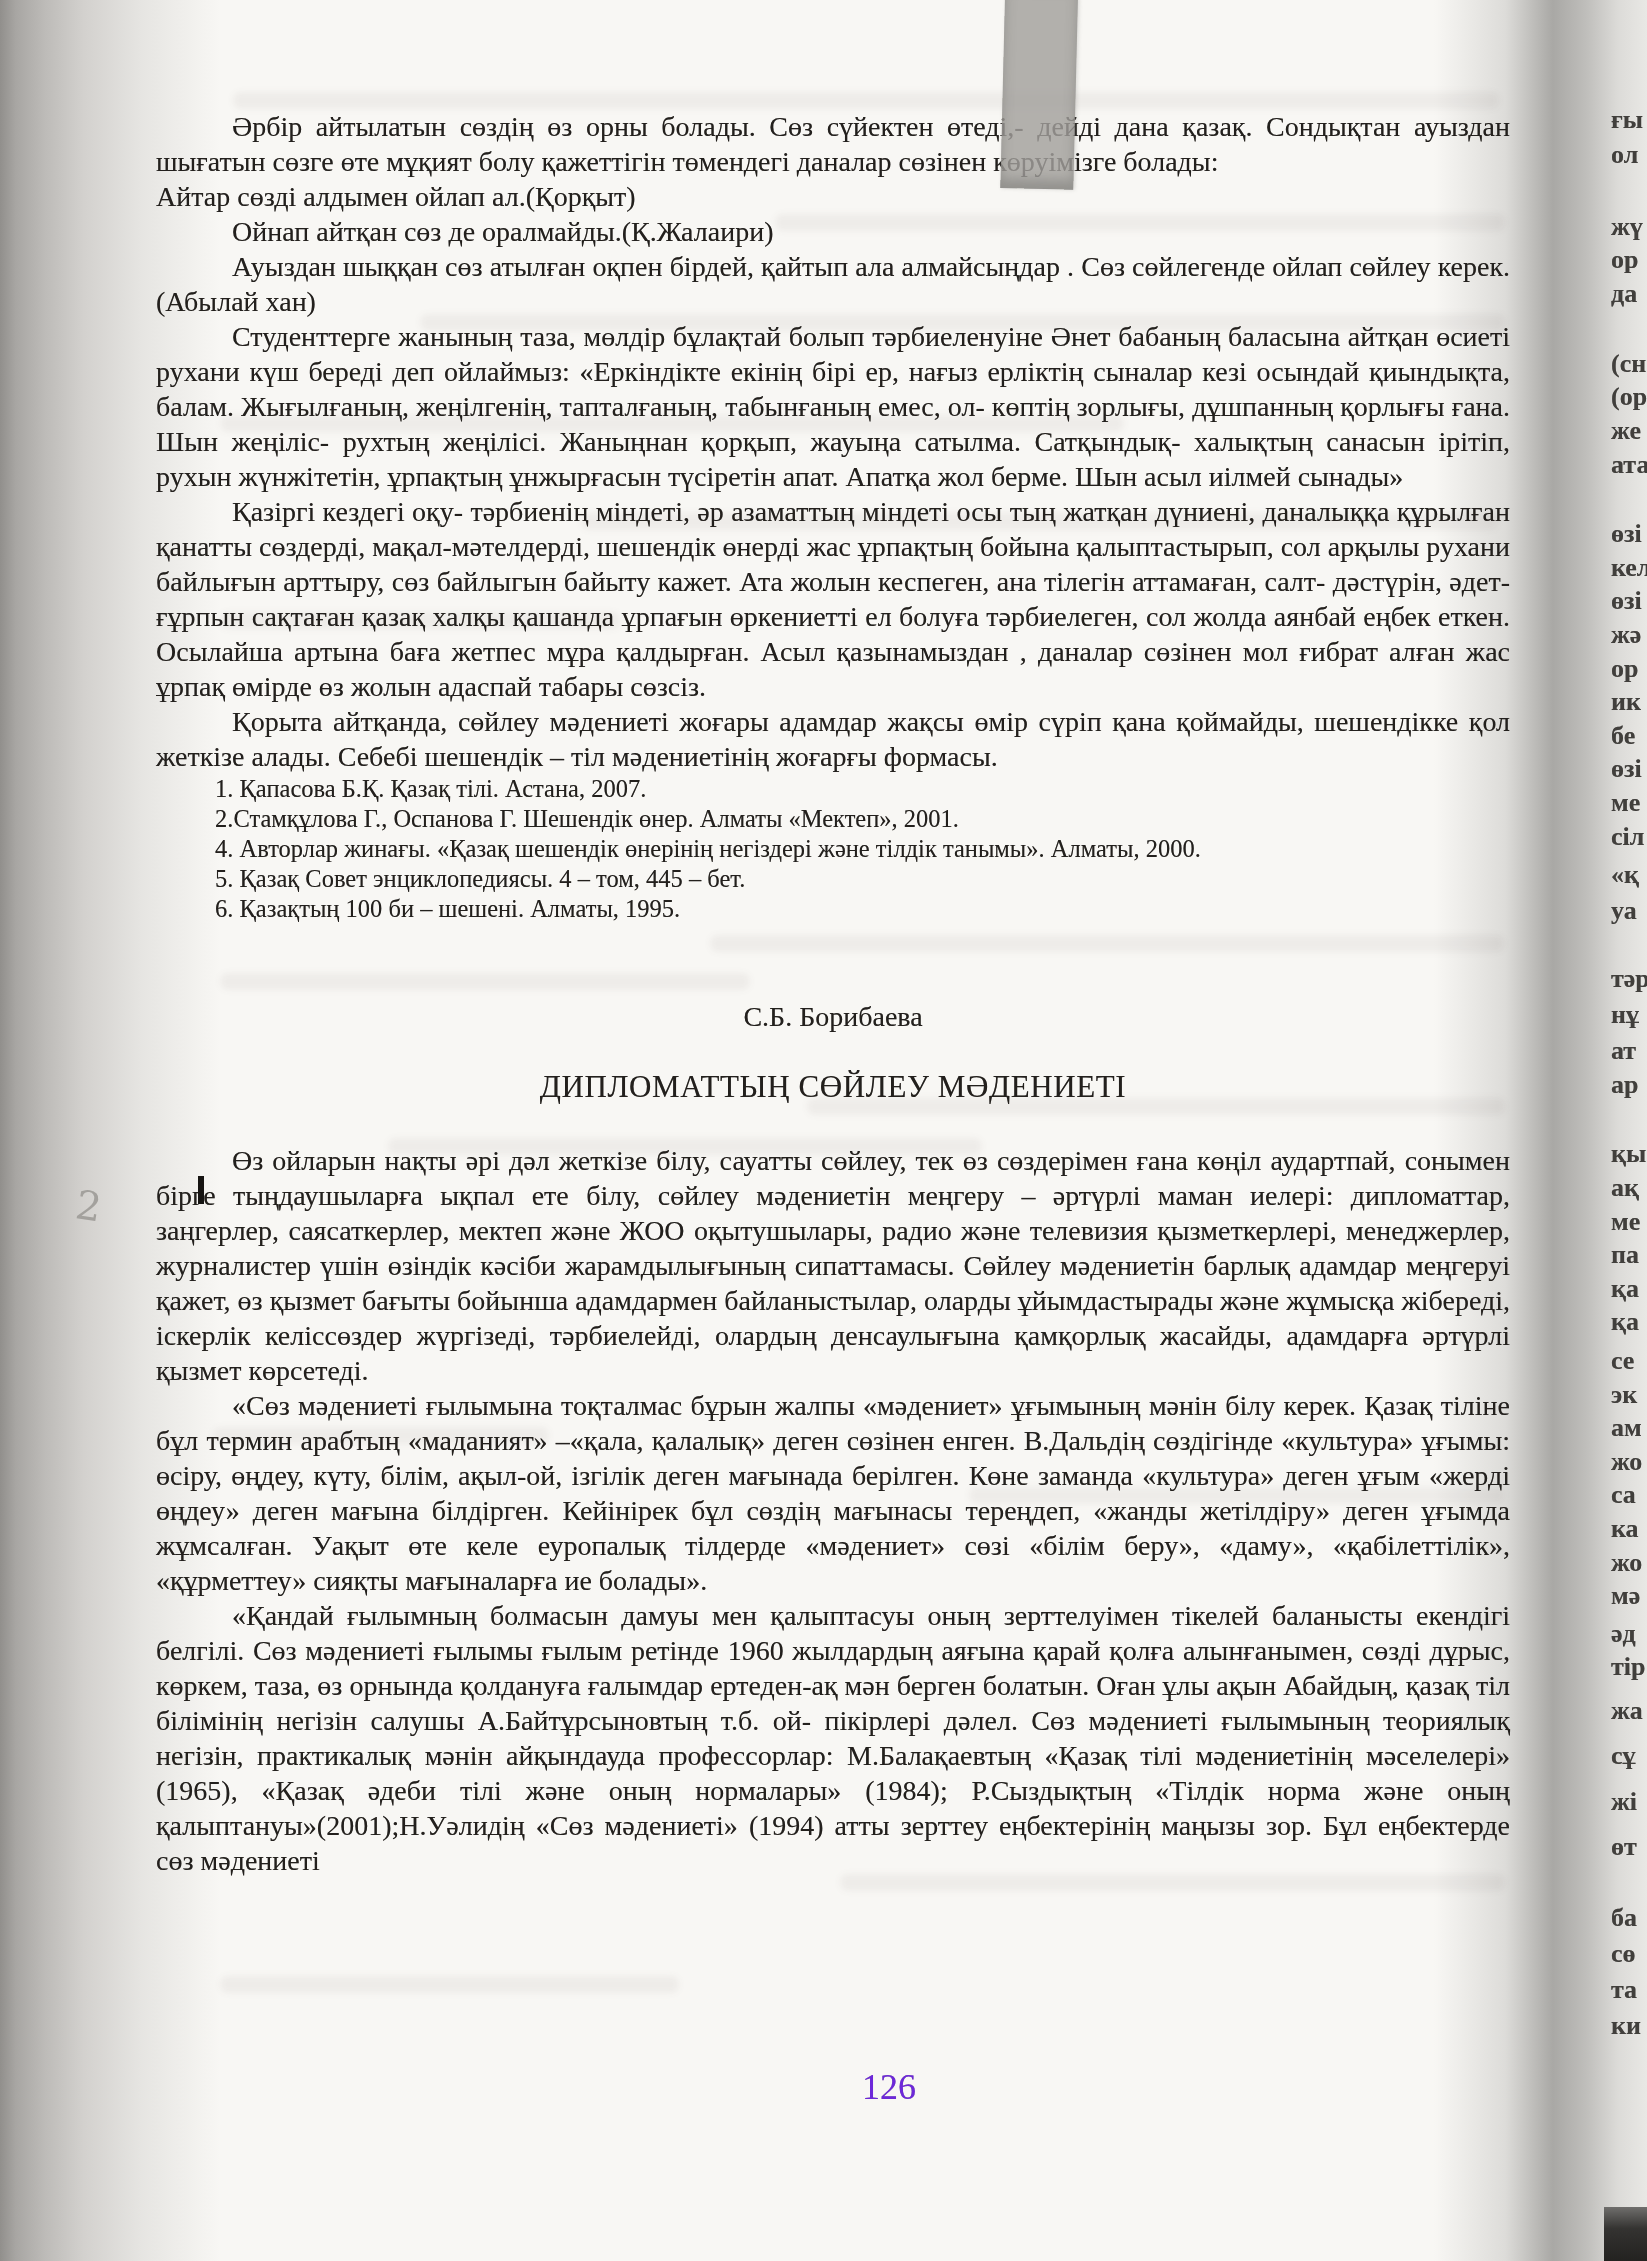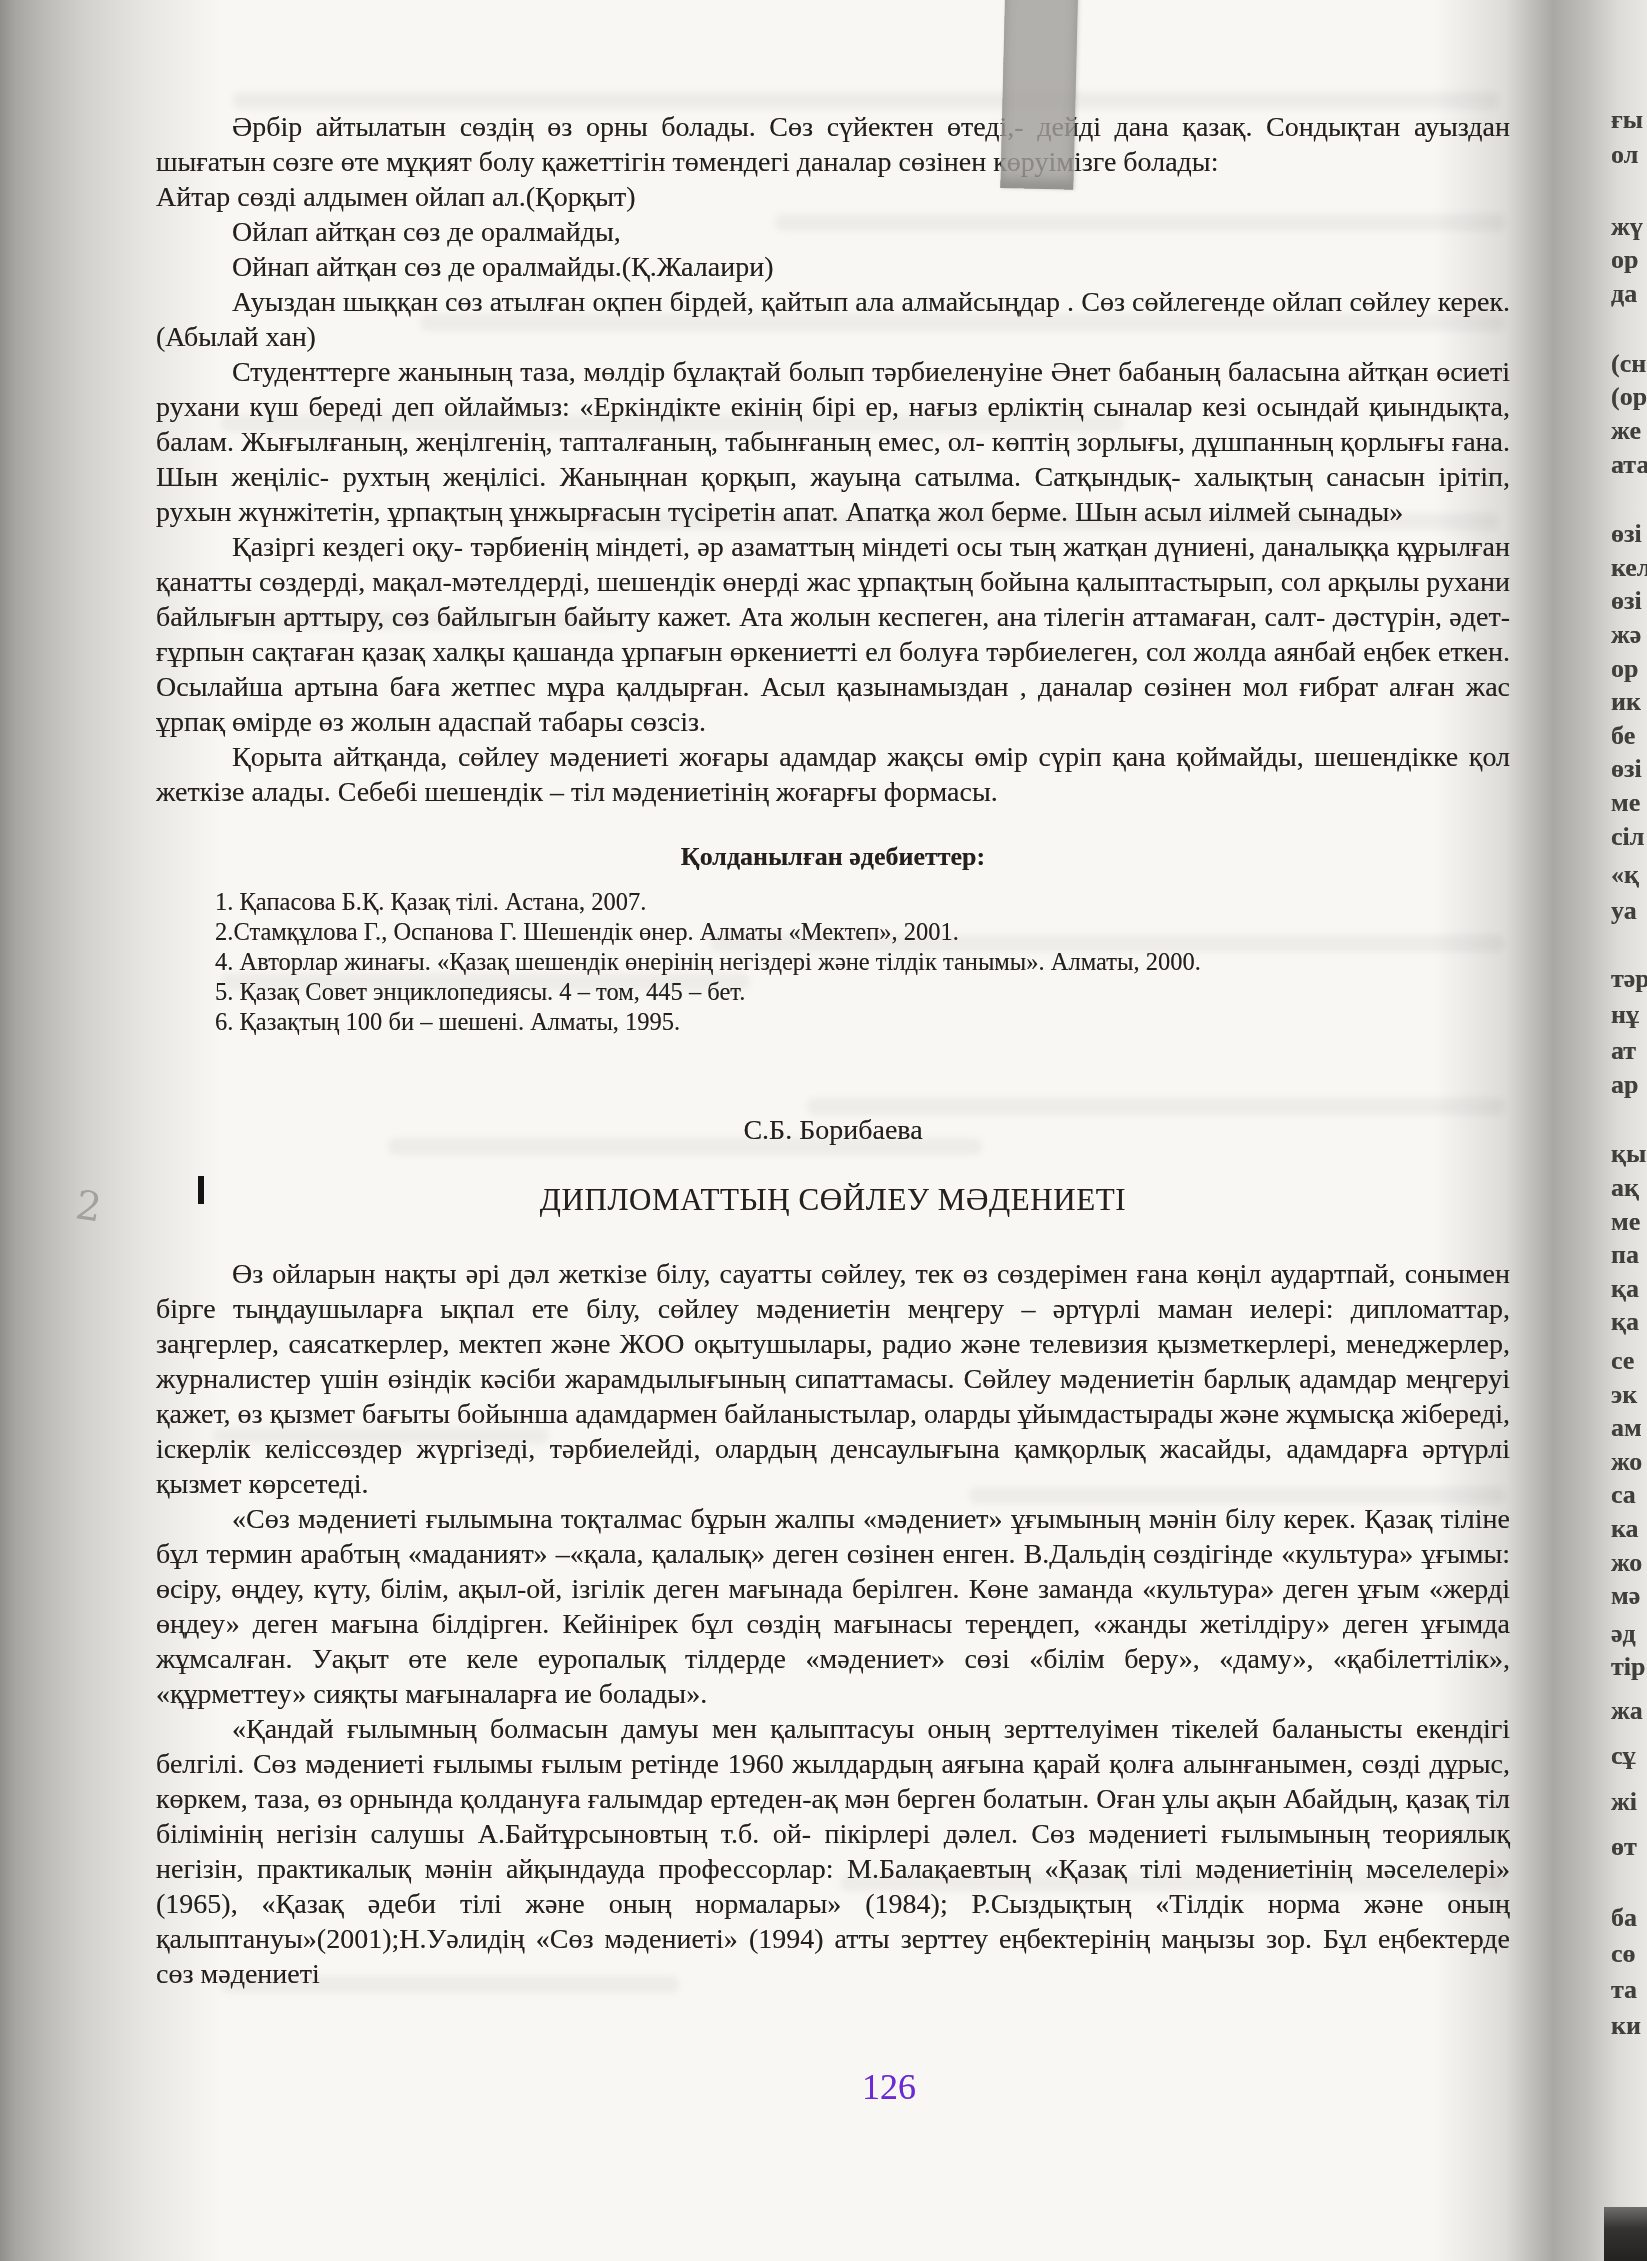"Ойлап айтқан сөз де оралмайды," p.para { html: <p>Ойлап айтқан сөз де оралмайды,</p> -> none }
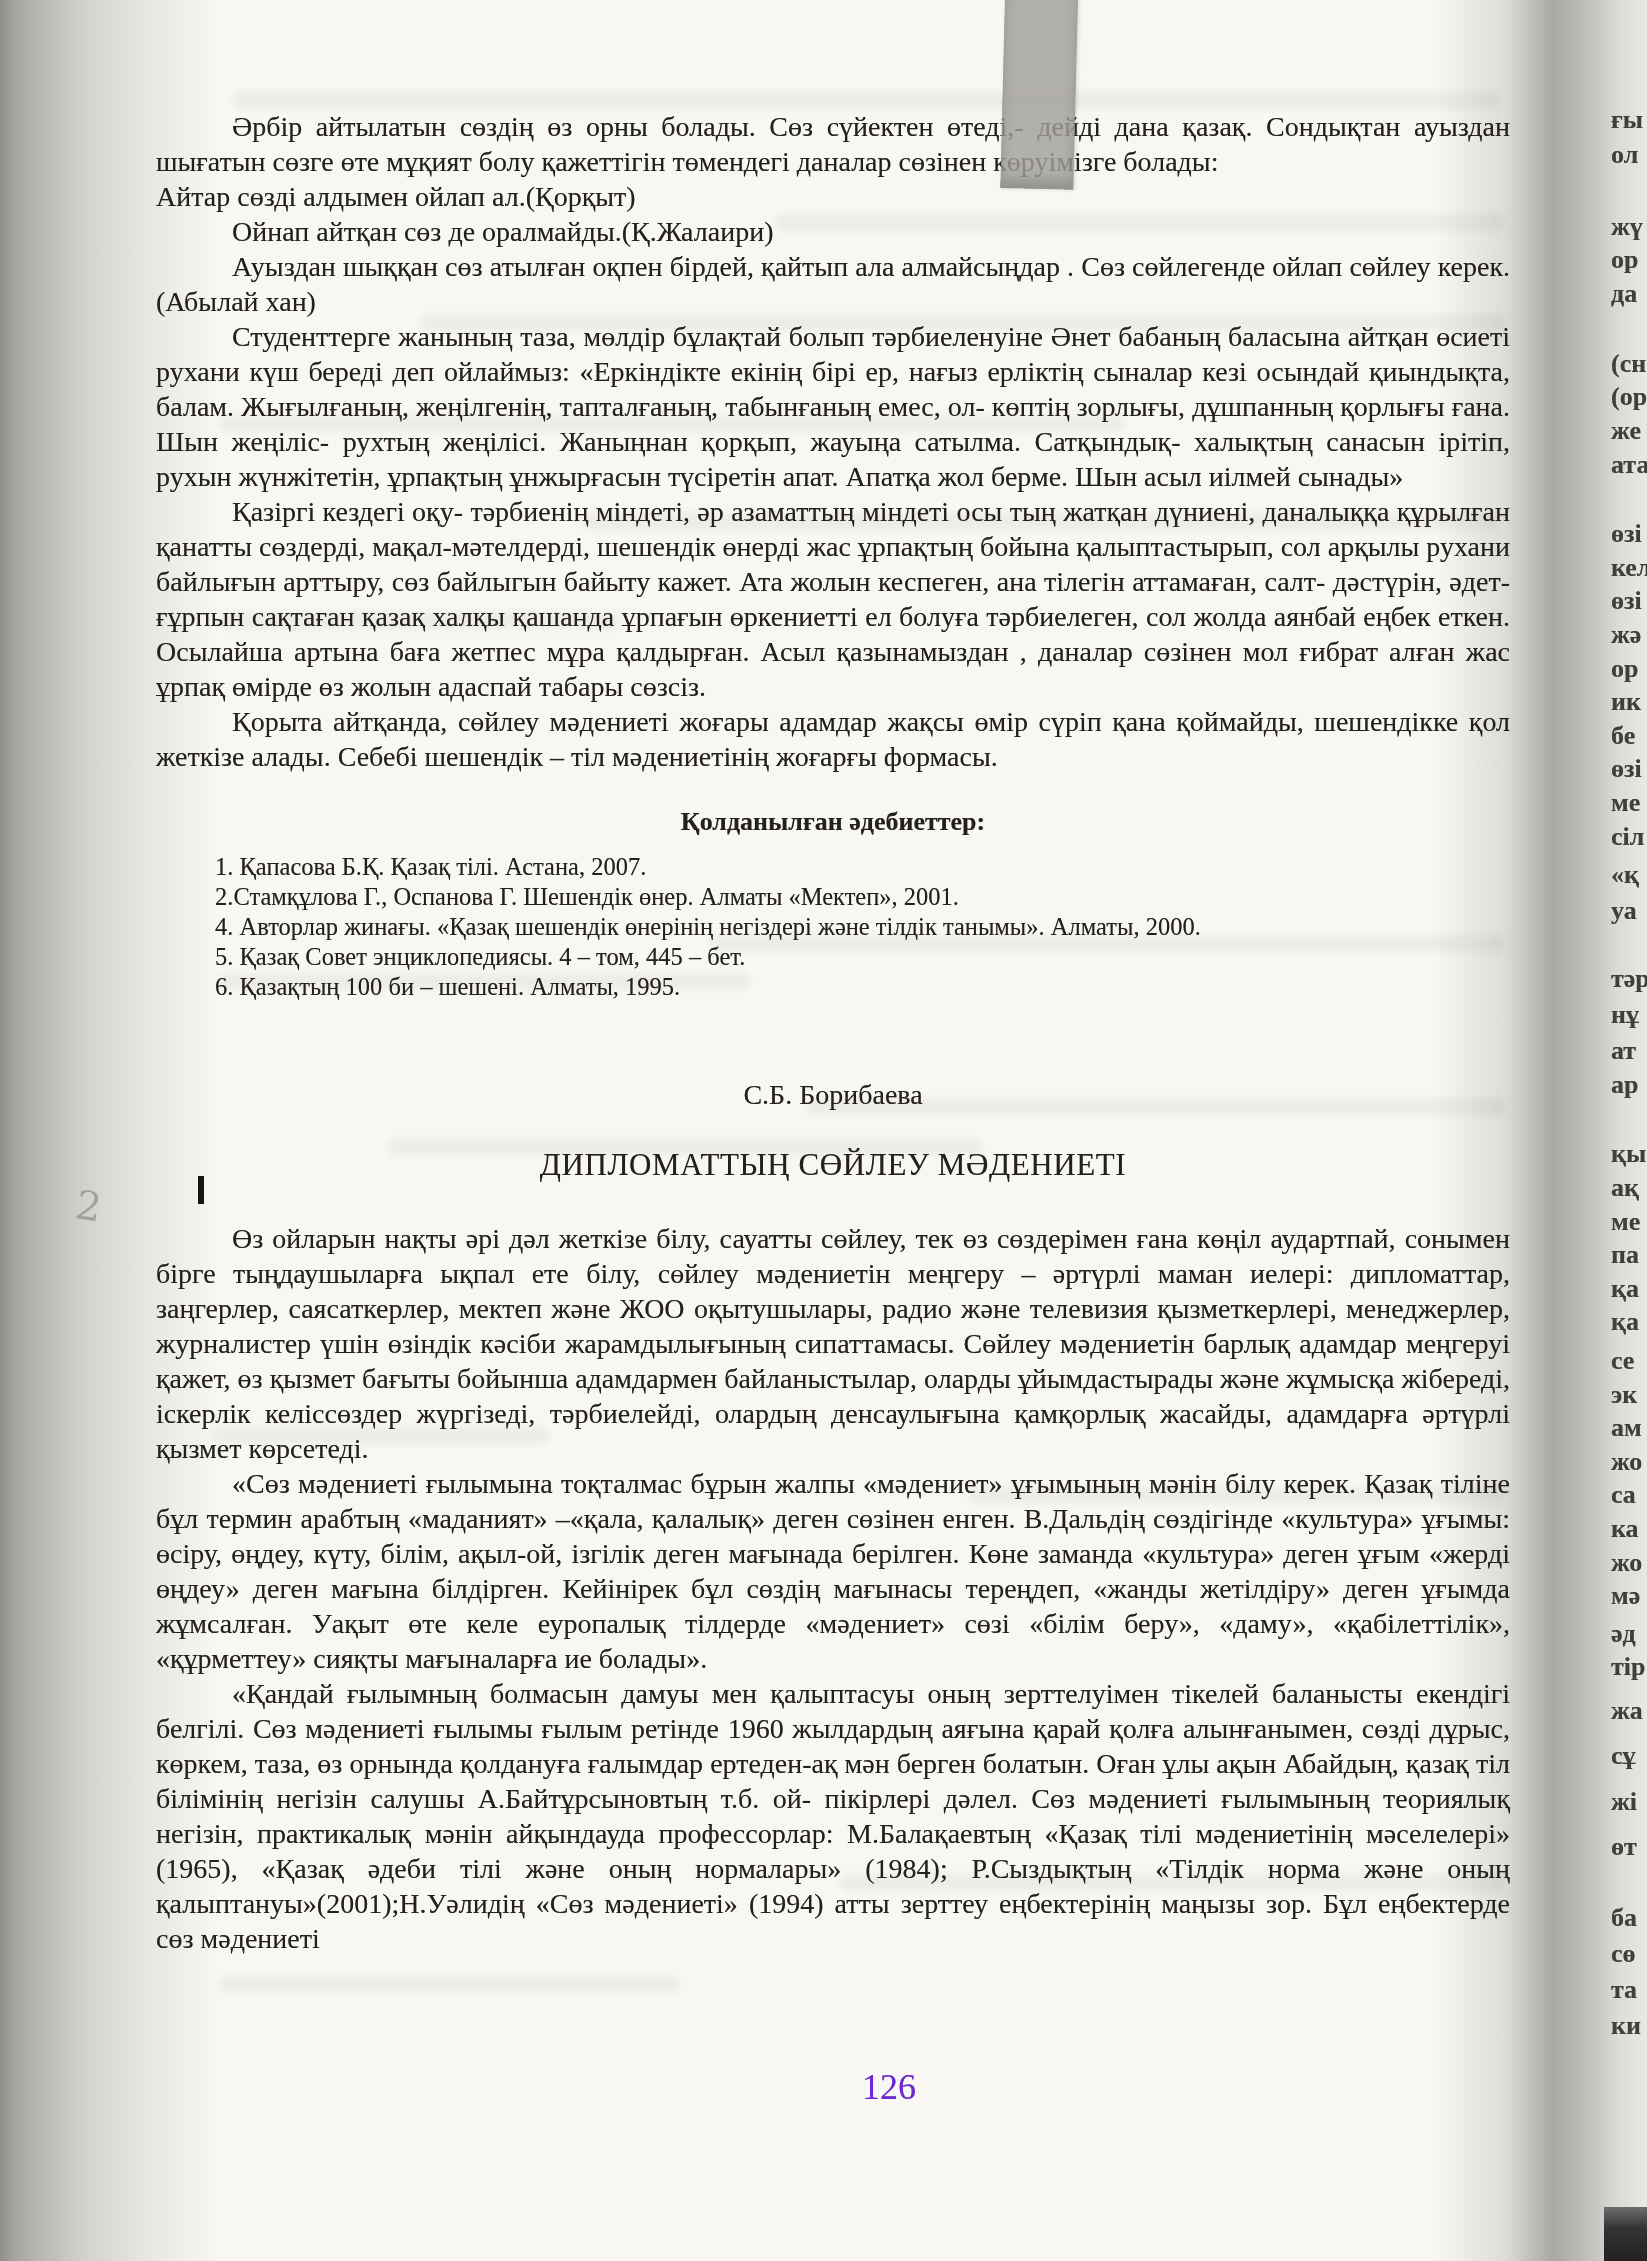"Қолданылған әдебиеттер:" div.refs-heading { html: <div>Қолданылған әдебиеттер:</div> -> none }
